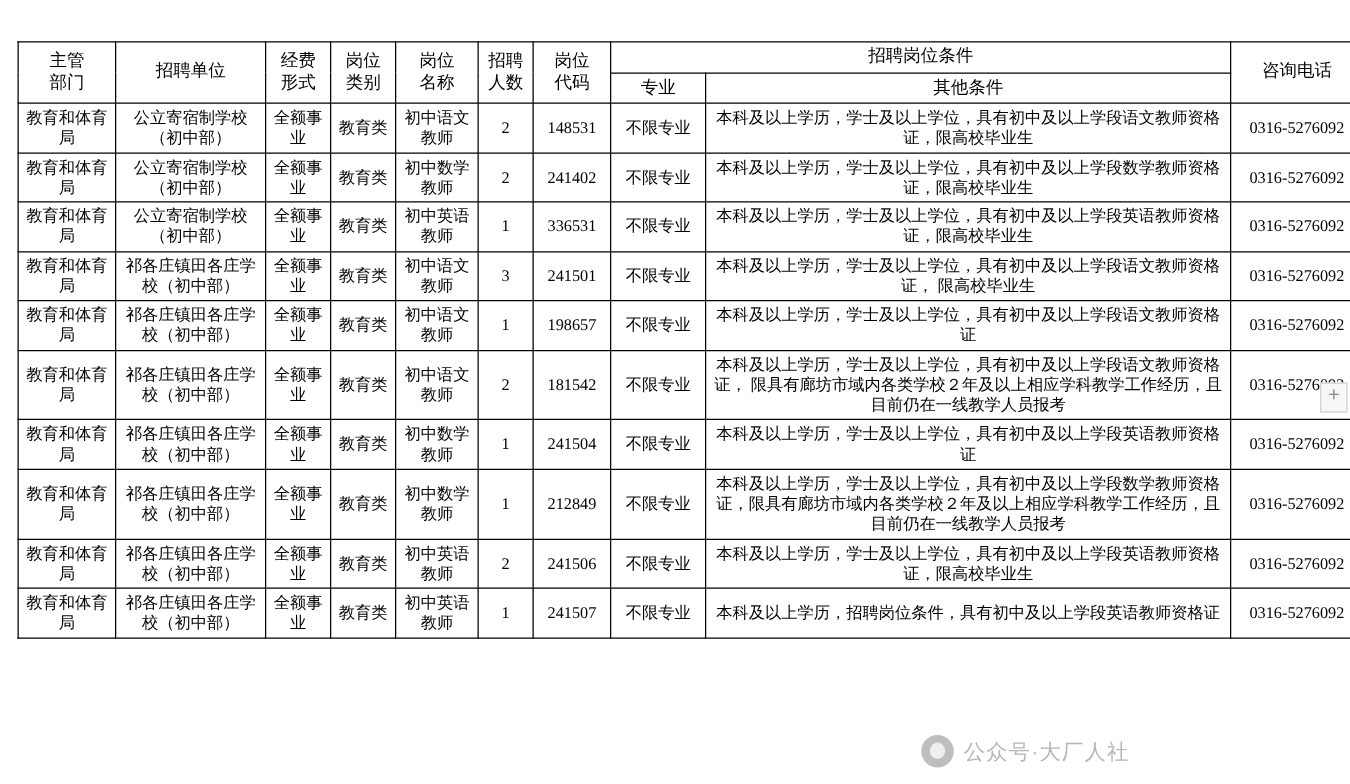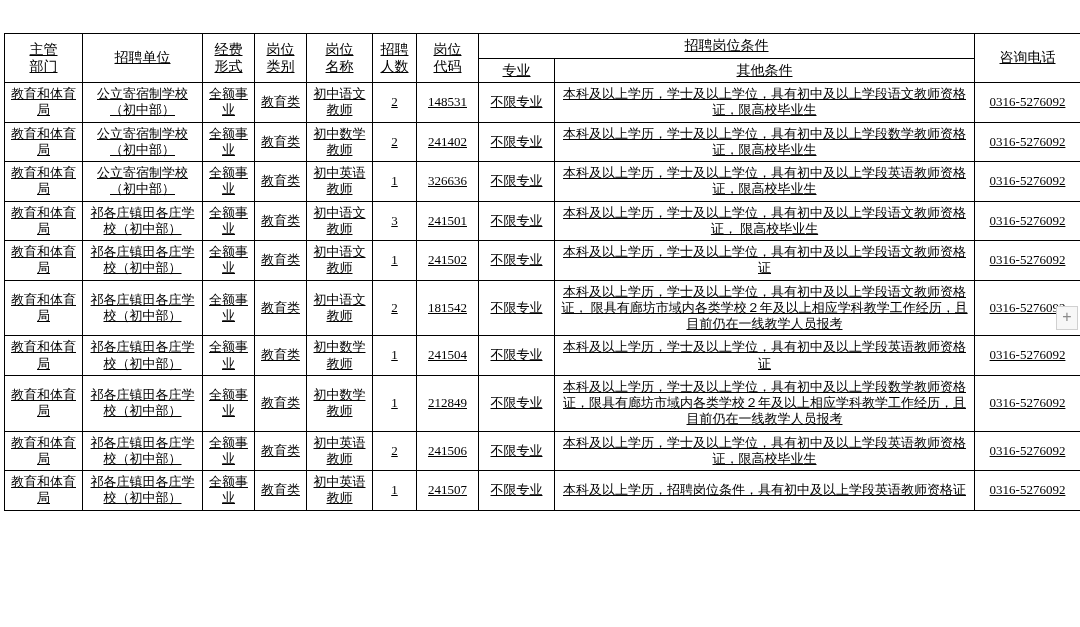"主管" .table-wrap { left: 4px -> 14px; text-decoration: underline -> none }
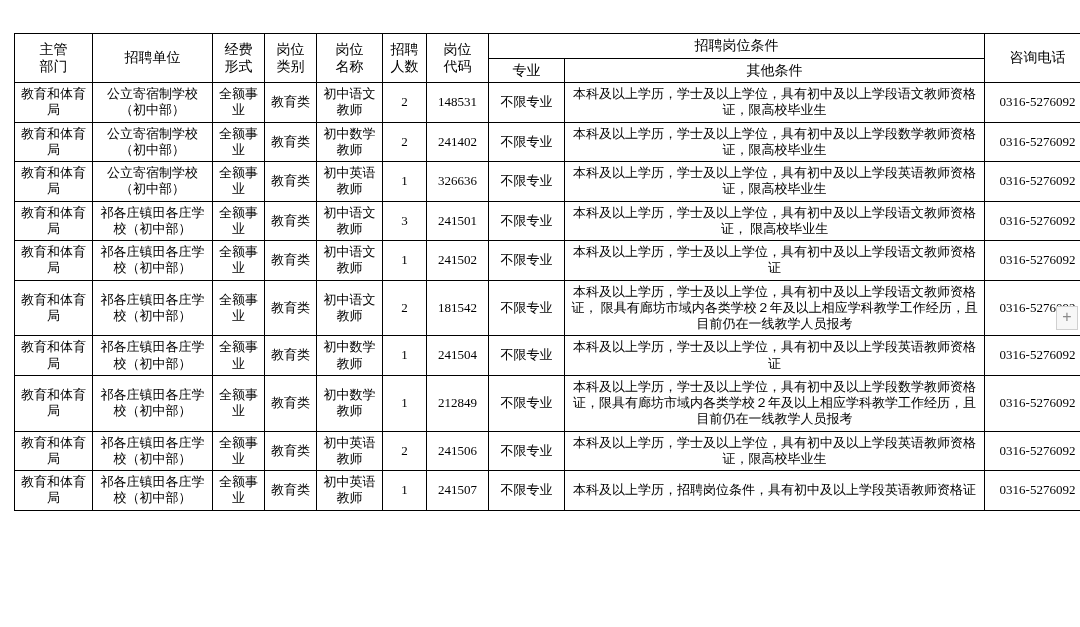"326636" td.code { text: 326636 -> 336531 }
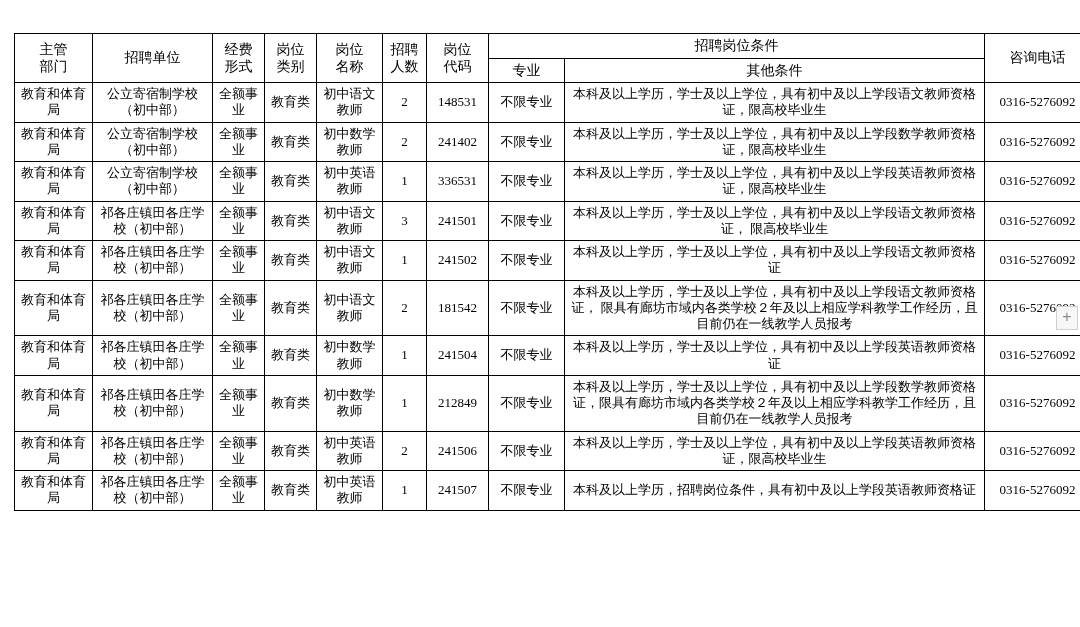"241502" td.code { text: 241502 -> 198657 }
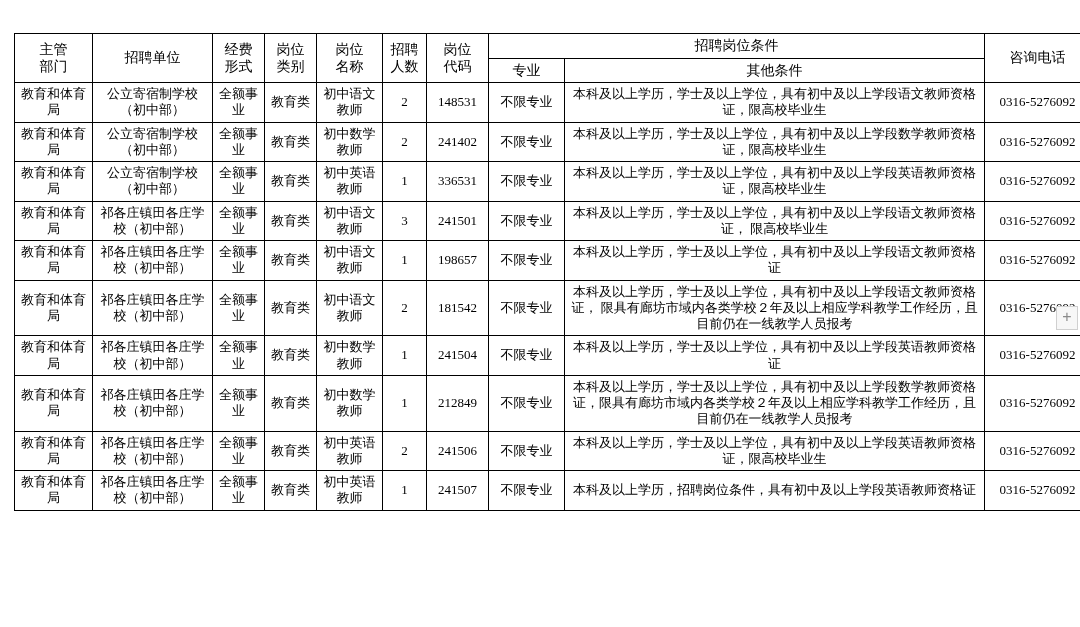"公众号·大厂人社" div.watermark { html: none -> <div> <div></div> <span>公众号·大厂人社</span> </div> }
